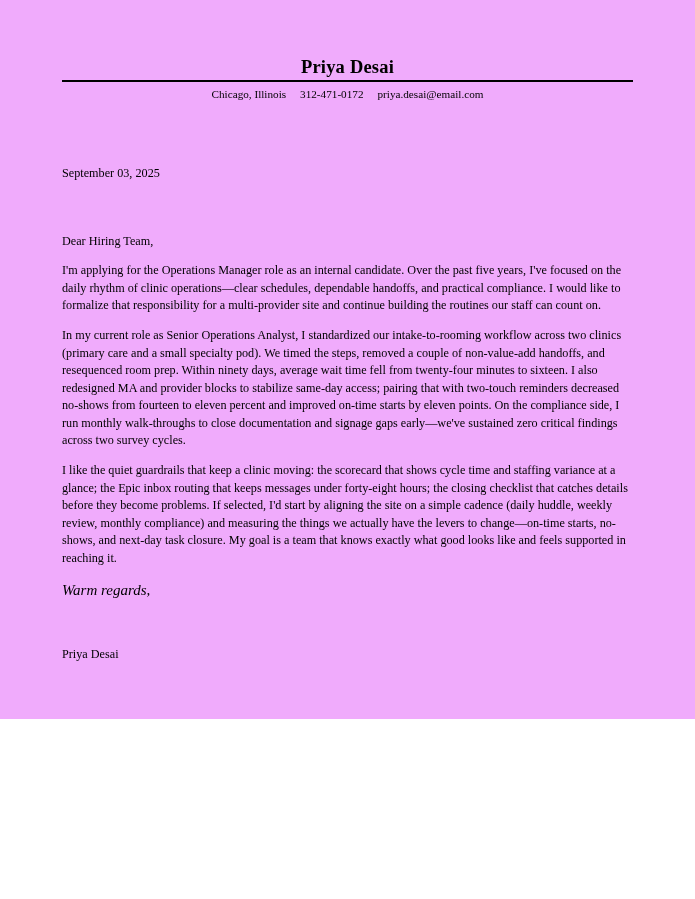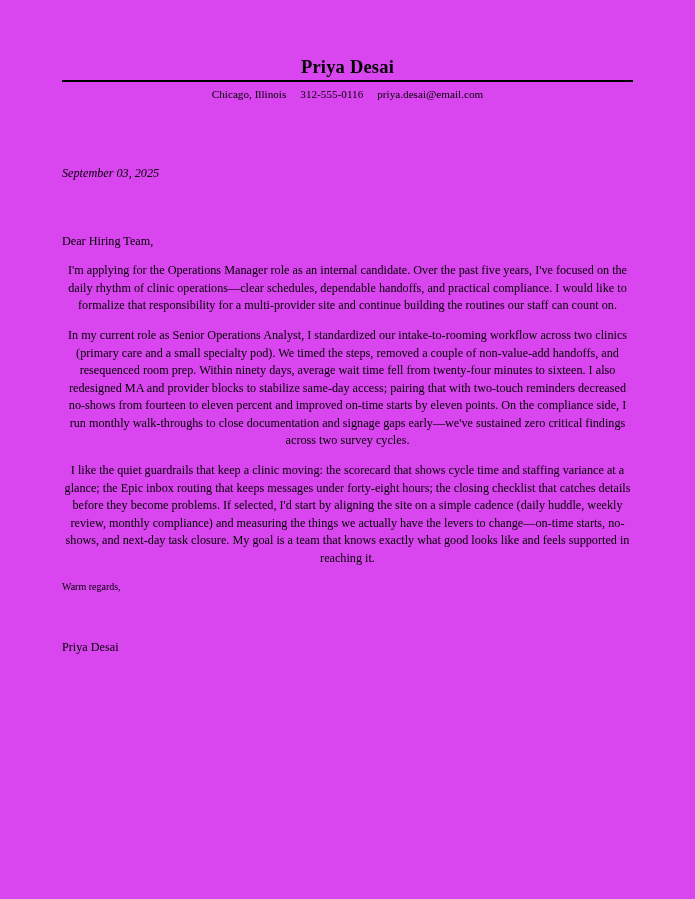"Priya Desai" .page { background: #d946ef -> #f0abfc; height: 899px -> 719px }
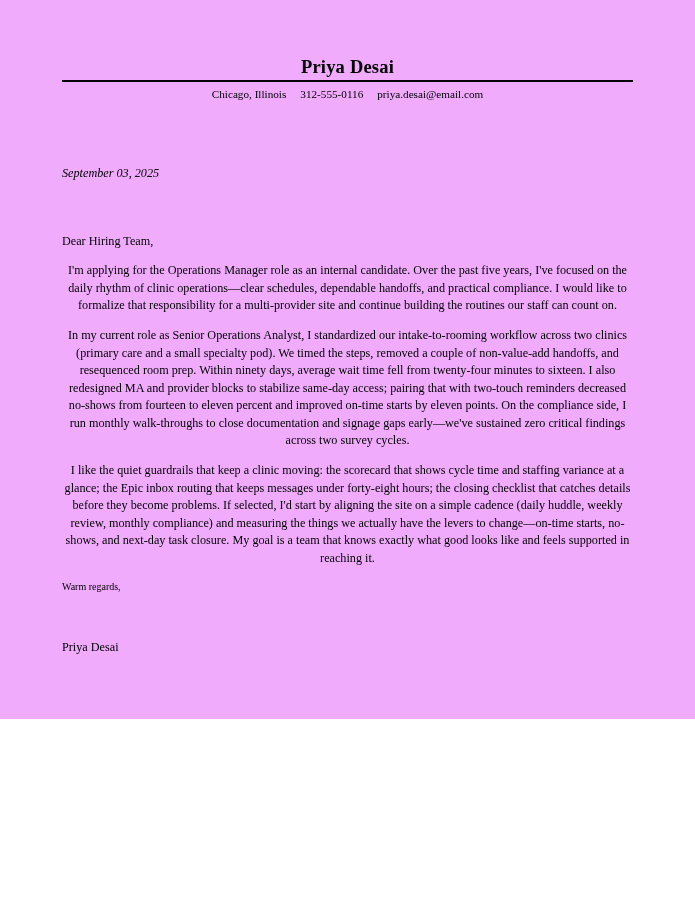"Chicago, Illinois 312-555-0116" div.contact-line { text: 312-555-0116 -> 312-471-0172 }
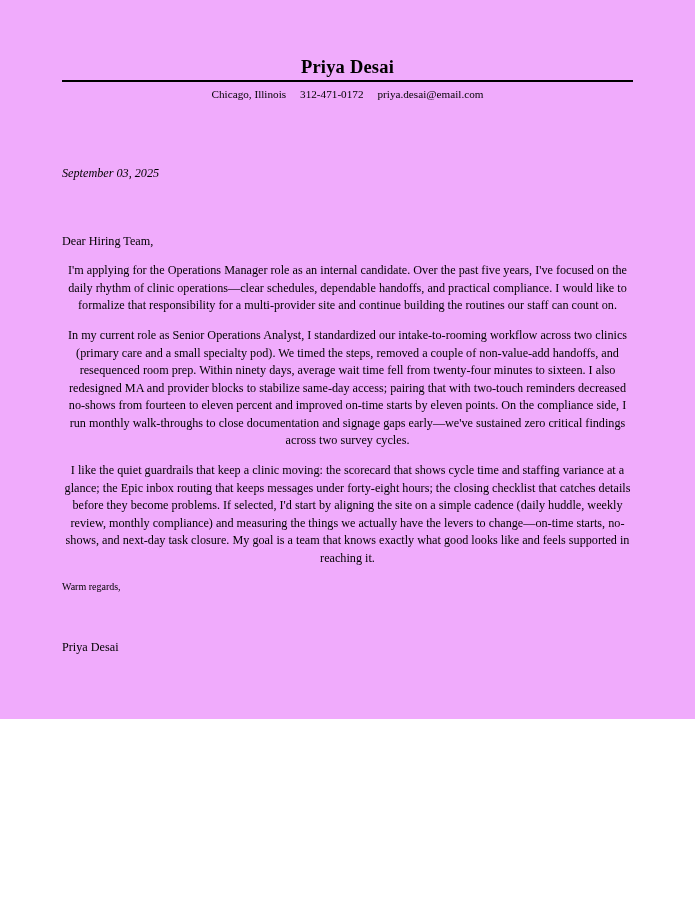"September 03, 2025" .date-line { font-style: italic -> none }
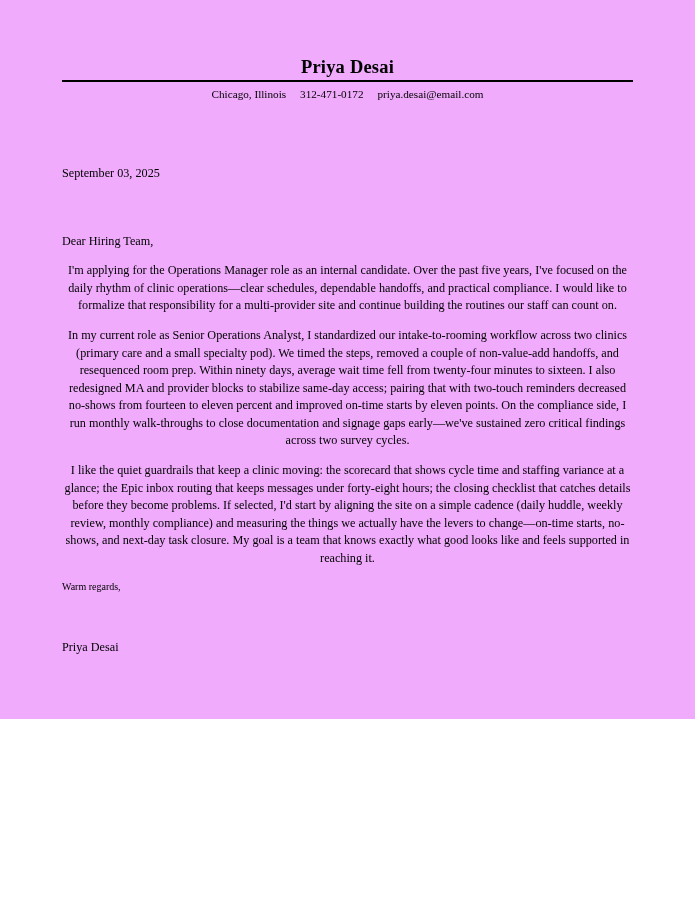"I'm applying for the Operations" .para { text-align: center -> left }
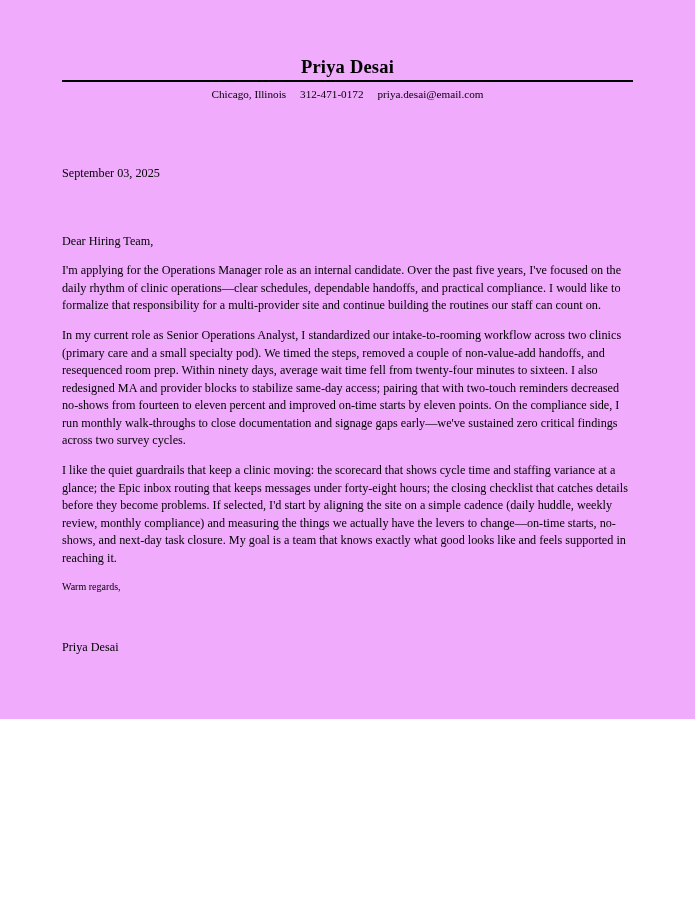"Warm regards," .closing { font-size: 10px -> 15px; font-style: none -> italic }
